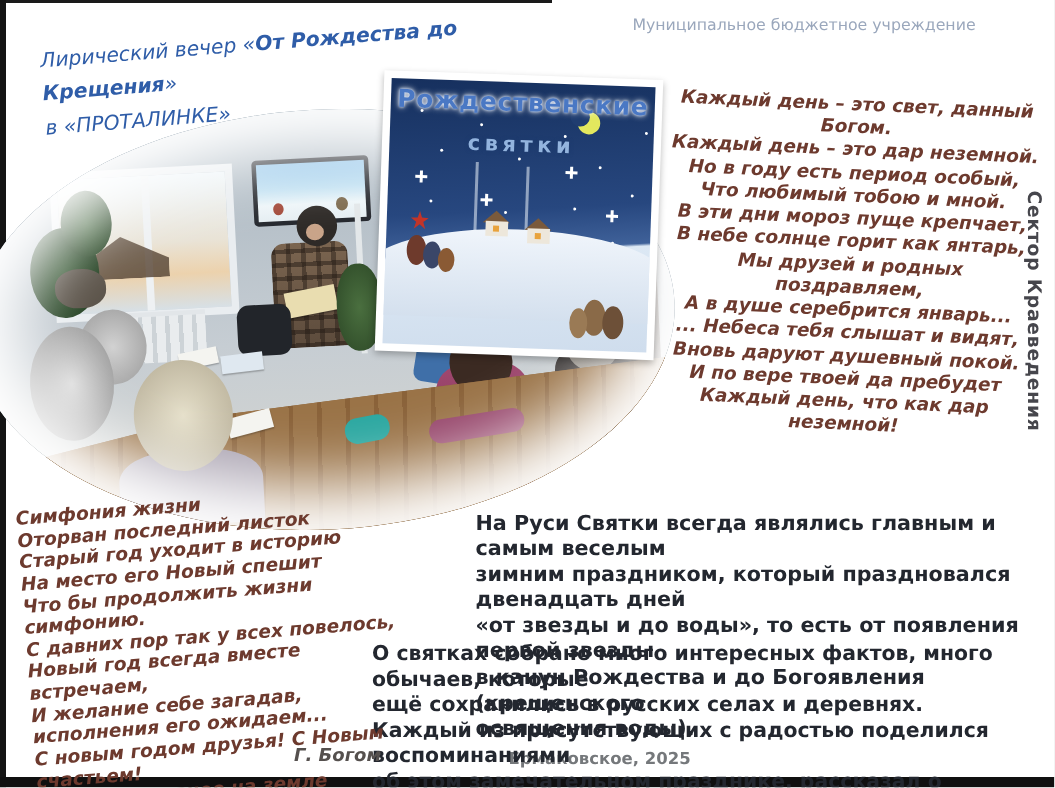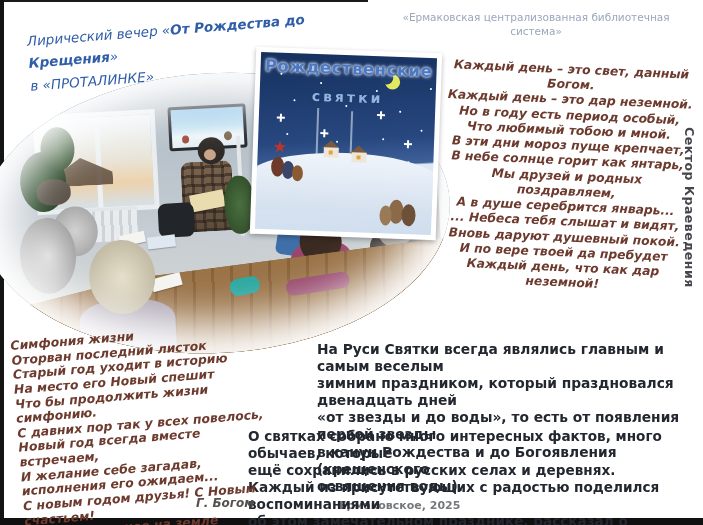"Муниципальное бюджетное учреждение" div { html: none -> <div>Муниципальное бюджетное учреждение</div> }
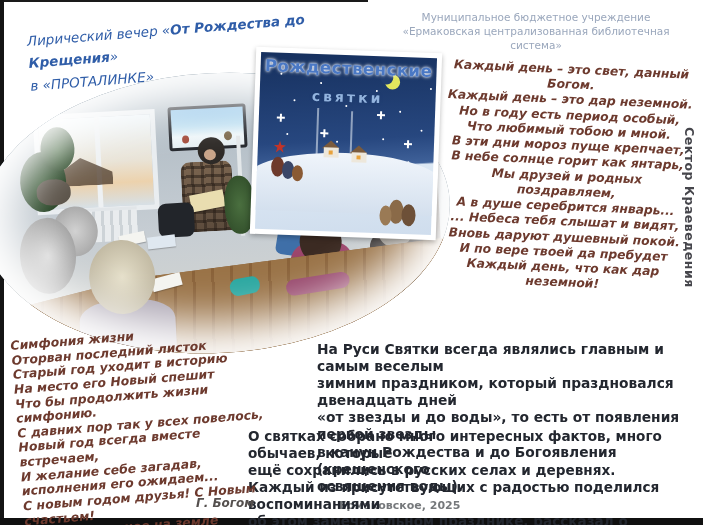"«Ермаковская централизованная" div { html: <div>«Ермаковская централизованная библиотечная система»</div> -> none }
